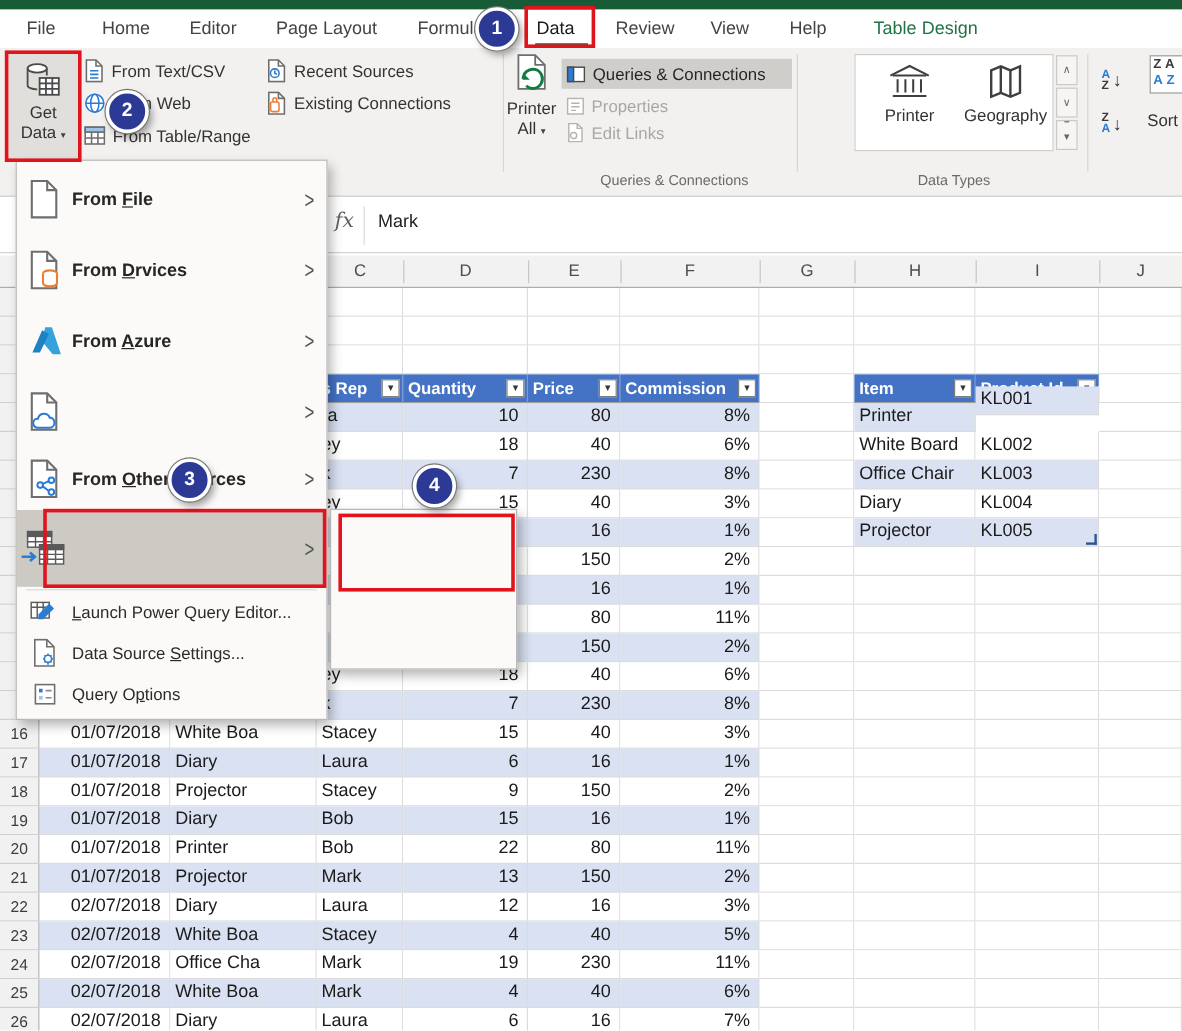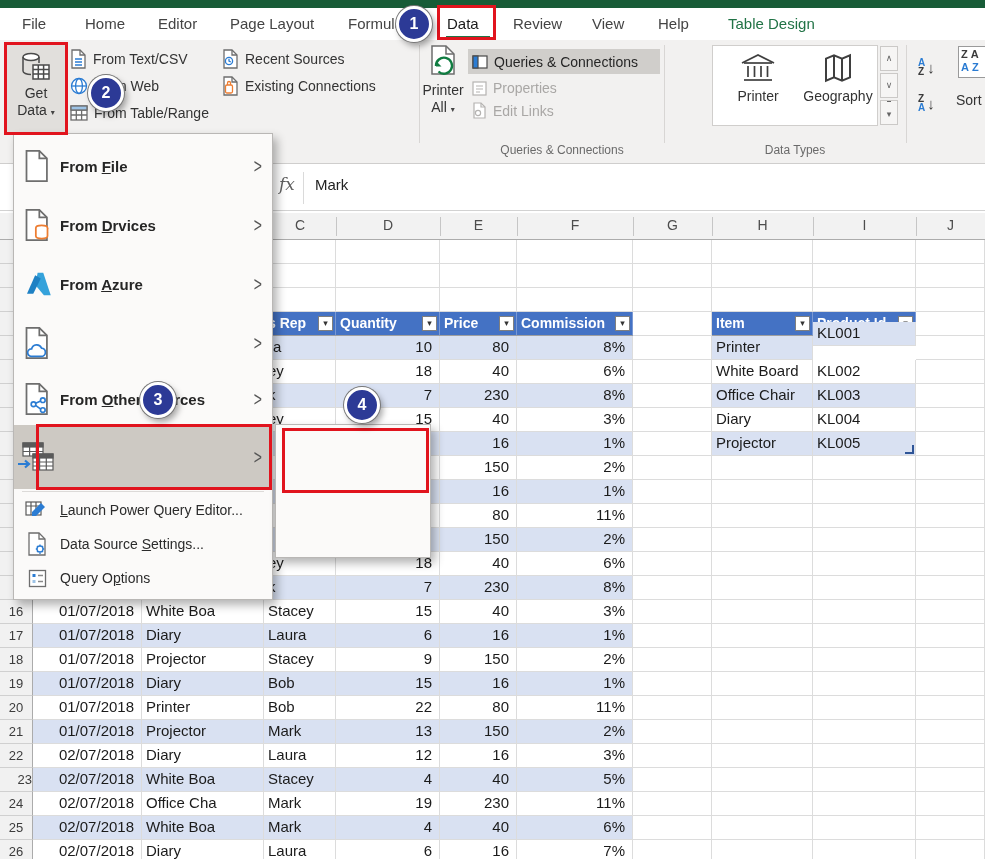"23" div.rowhdr { text-align: right -> none }
